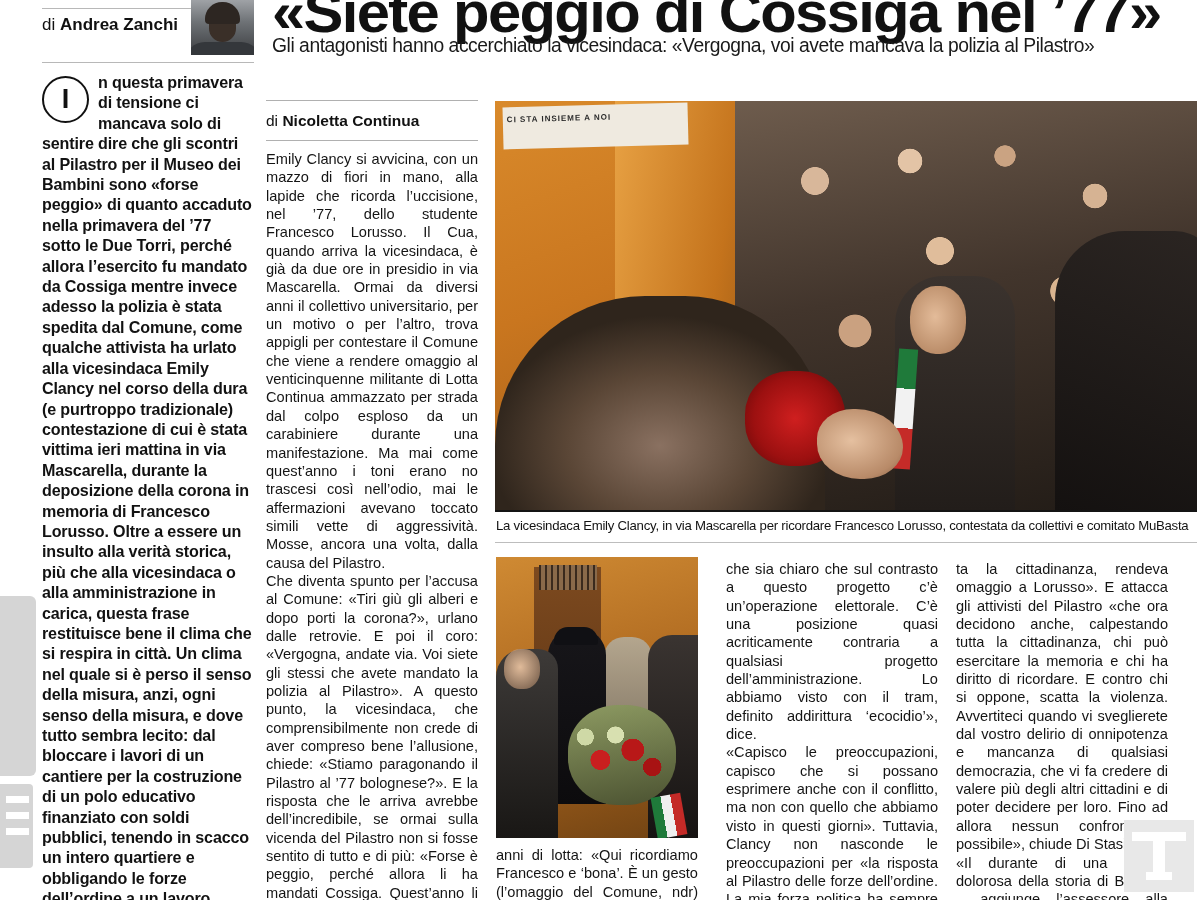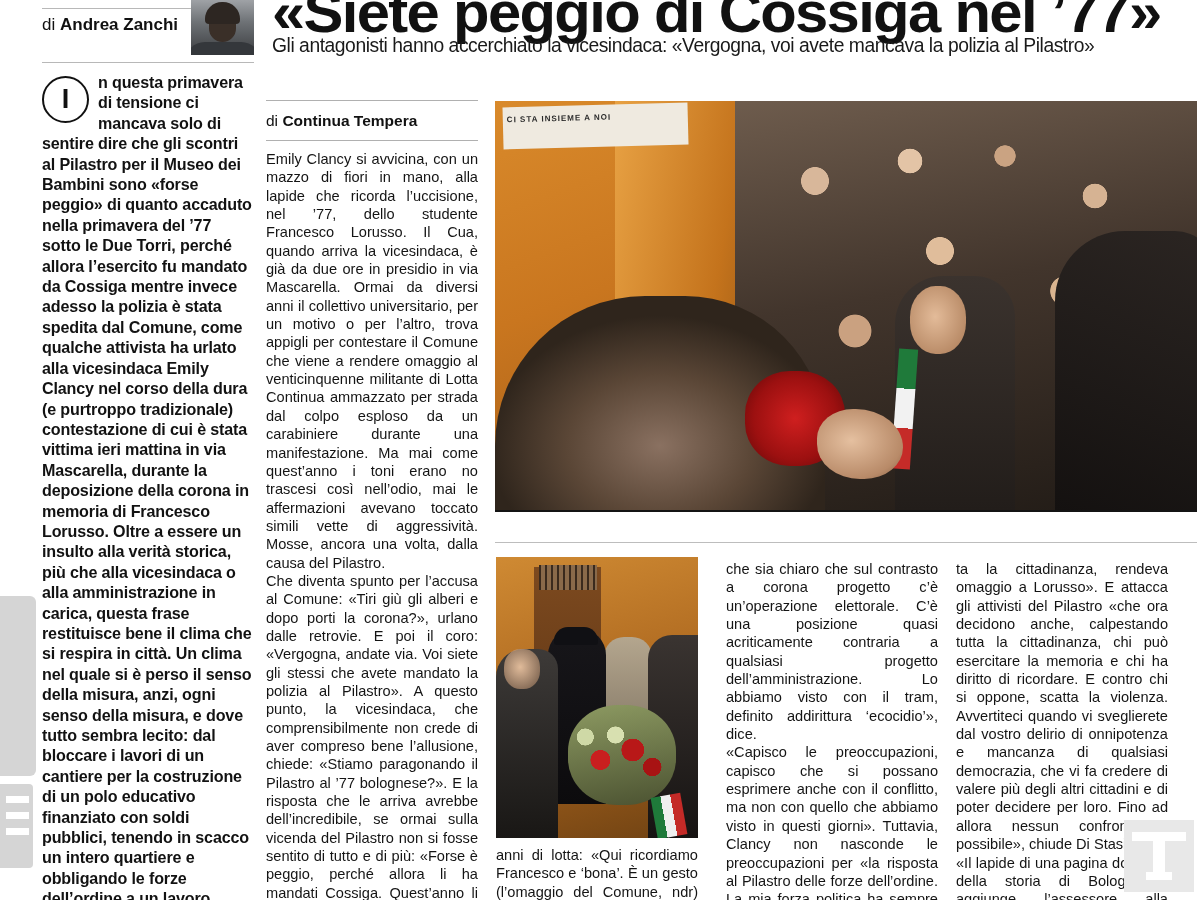"Continua Tempera" b { text: Continua Tempera -> Nicoletta Continua }
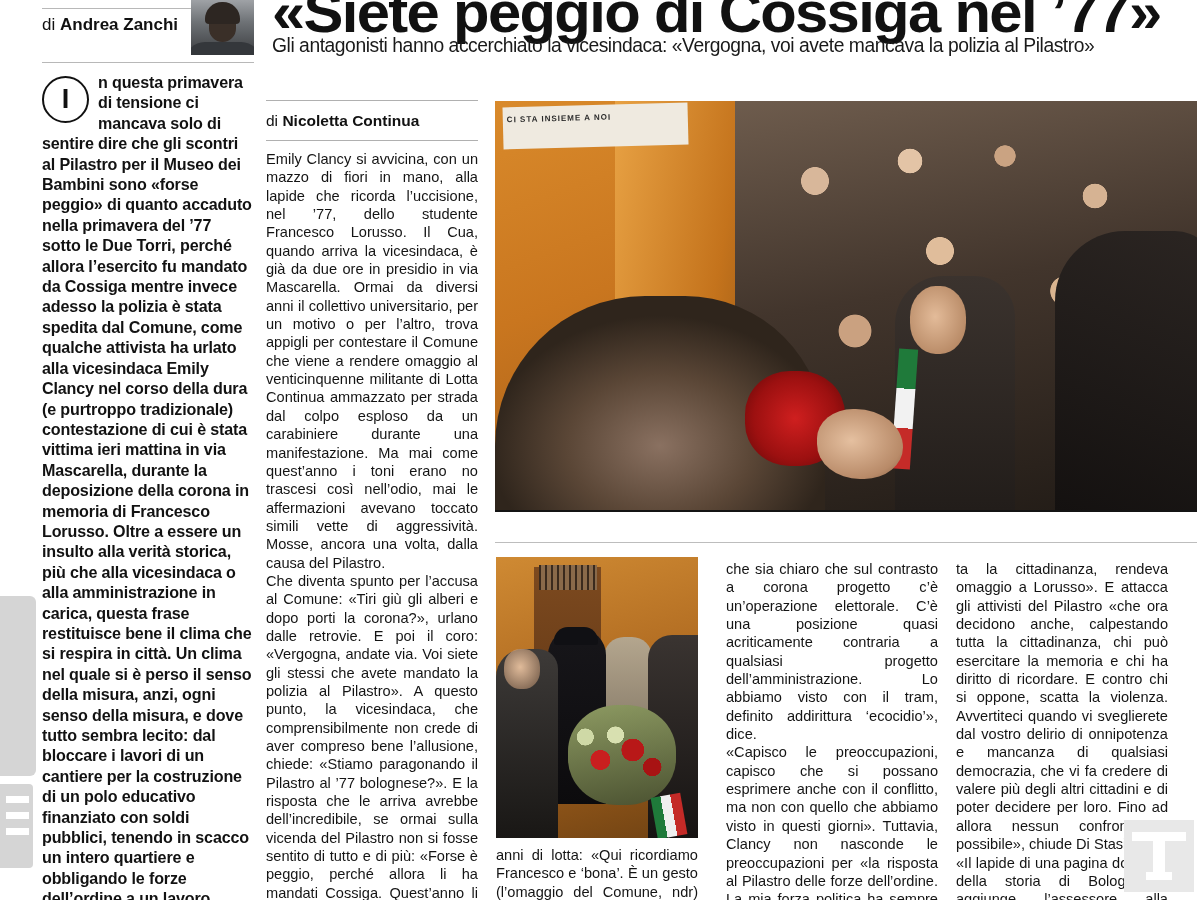"La vicesindaca Emily Clancy, in" div { html: none -> <div>La vicesindaca Emily Clancy, in via Mascarella per ricordare Francesco Lorusso, contestata da collettivi e comitato MuBasta</div> }
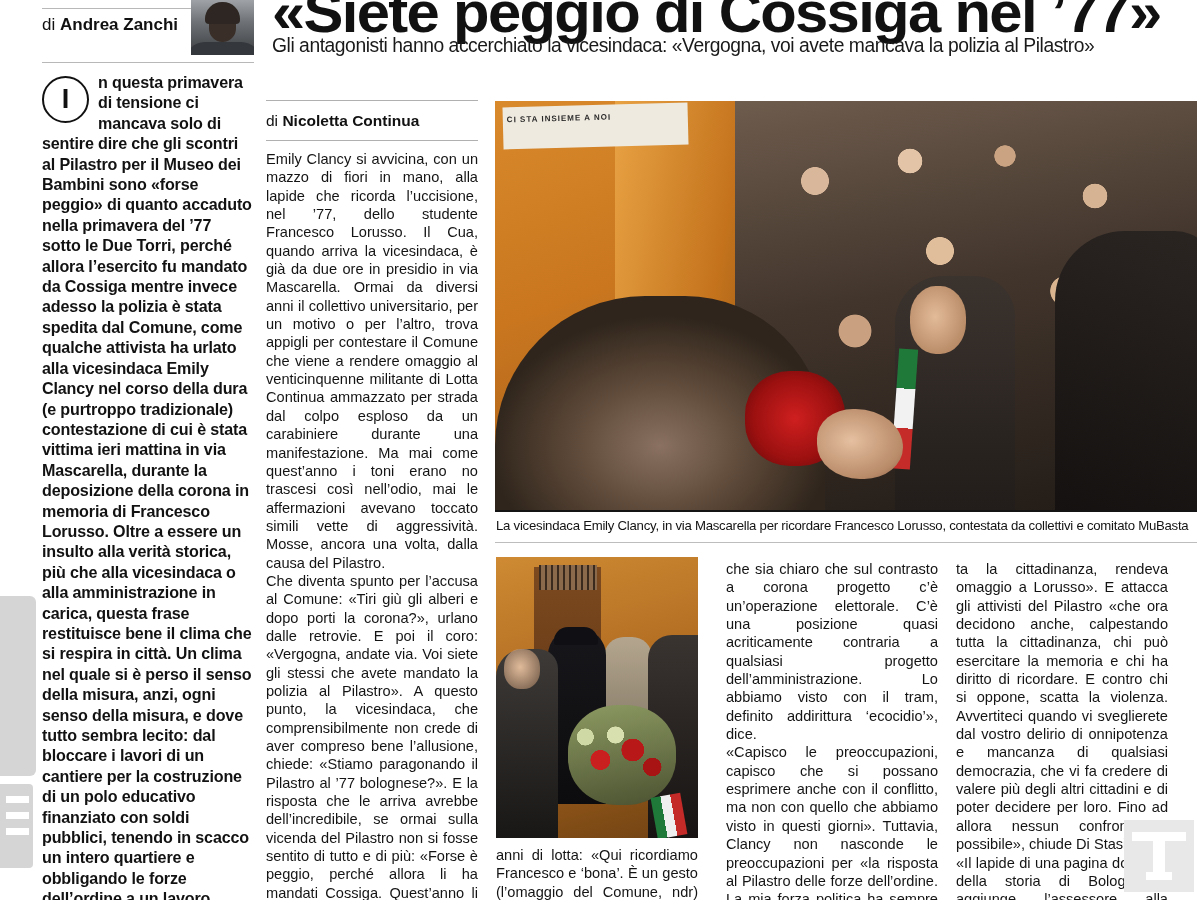"che sia chiaro che sul" p { text: corona -> questo }
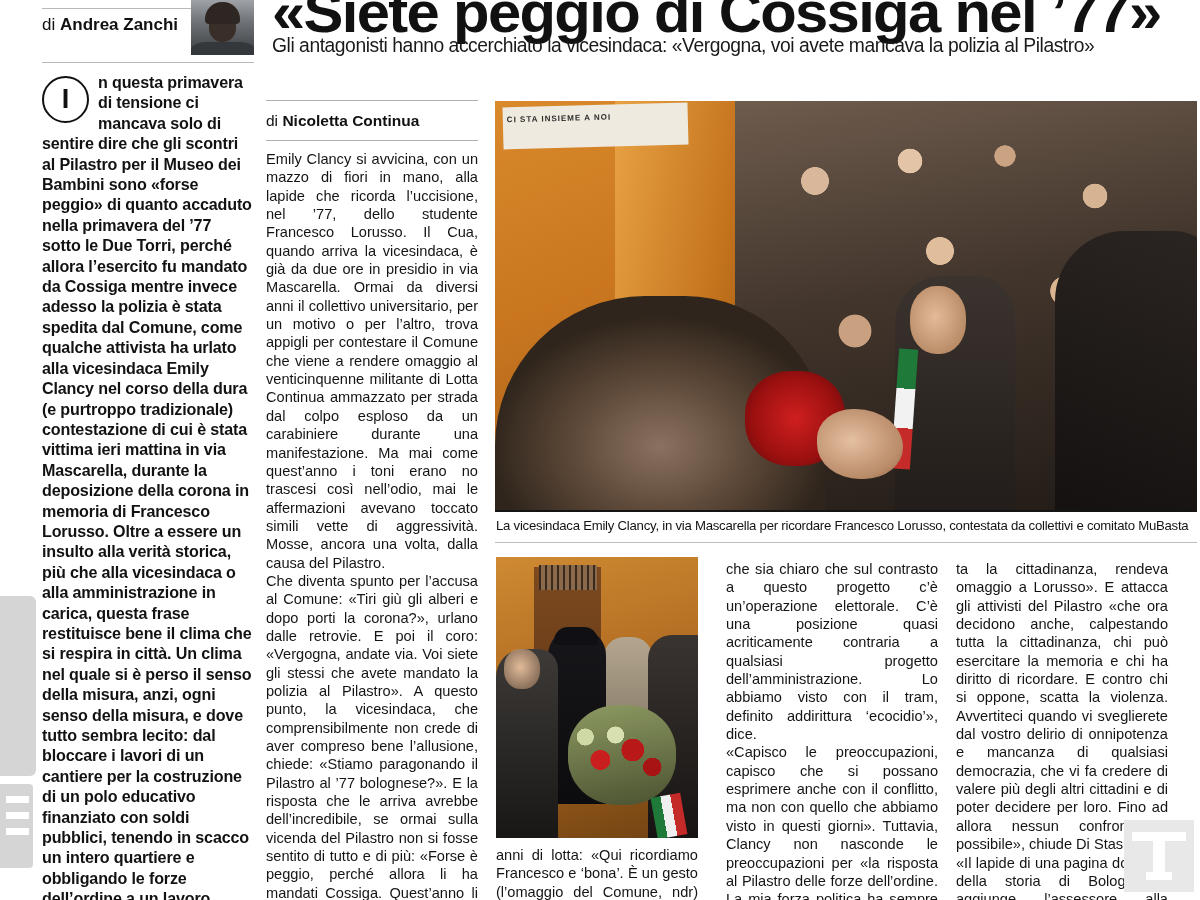"«Il lapide" b { text: lapide -> durante }
